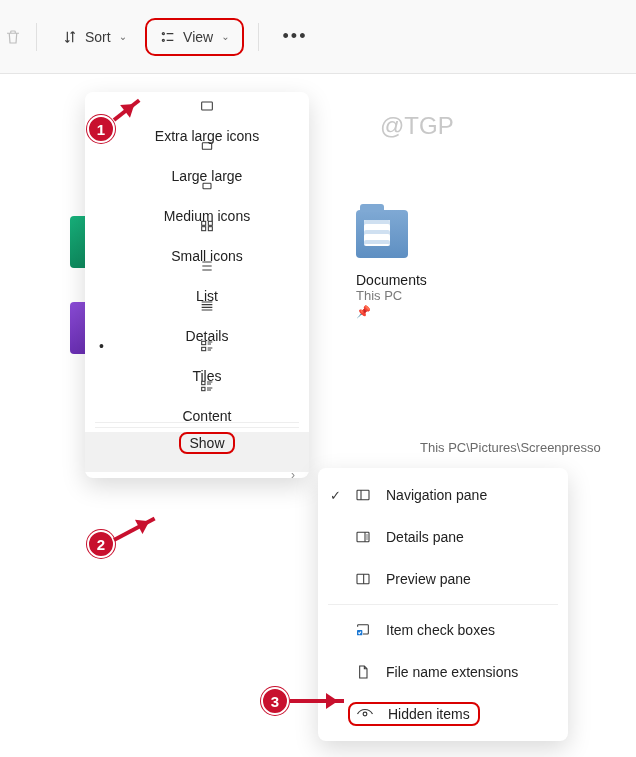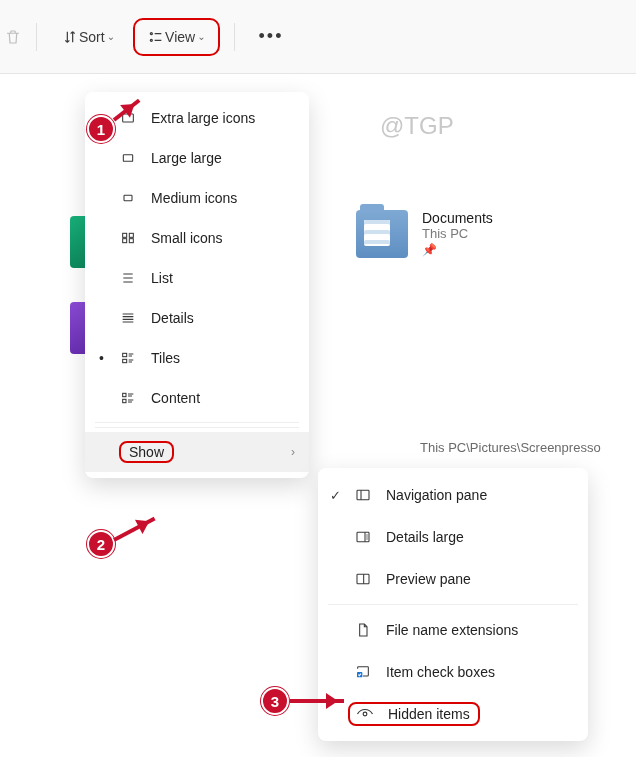"Sort" .tb-btn { gap: none -> 6px }
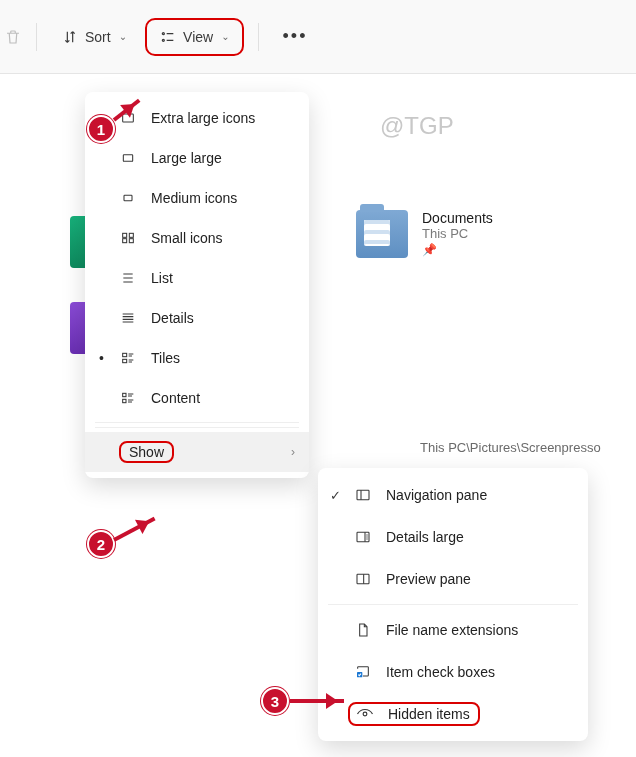"Extra large icons" .menu-item { flex-direction: none -> column }
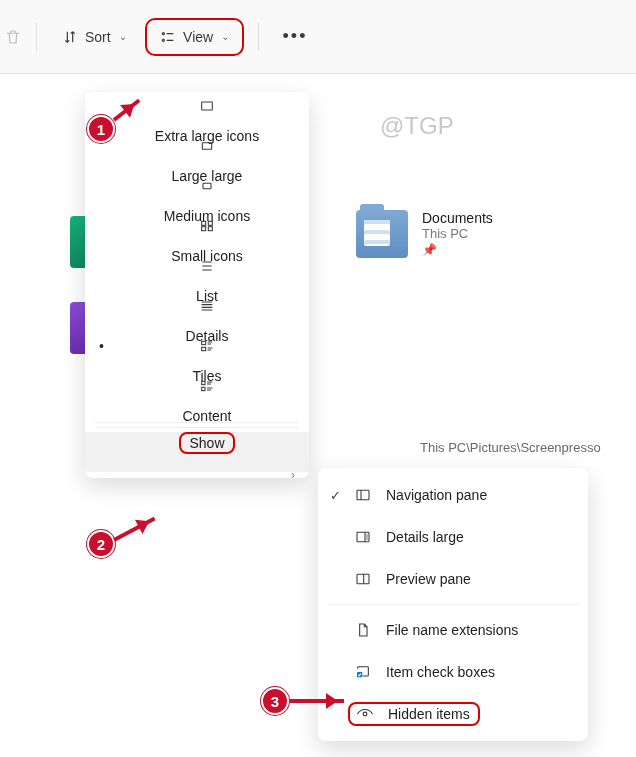"Documents" .doc-tile { flex-direction: none -> column }
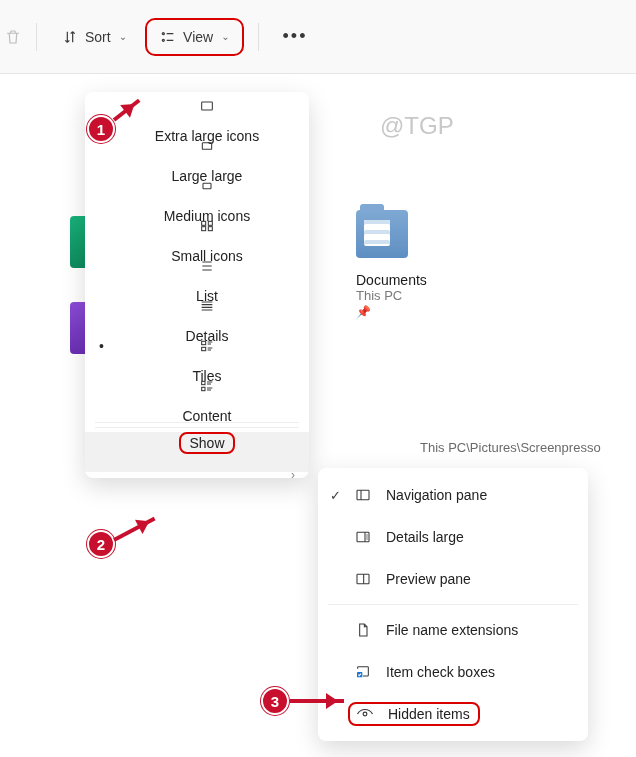"Navigation pane" .submenu { width: 270px -> 250px }
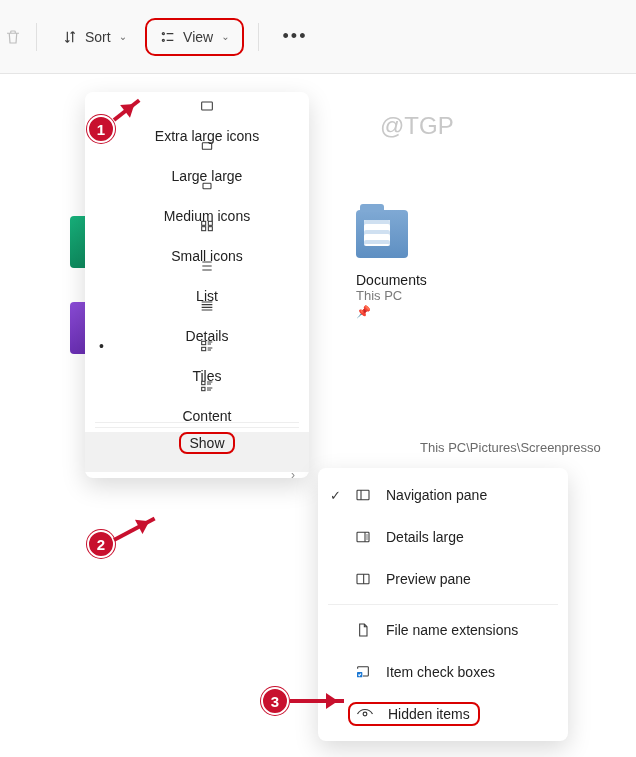"Details large" span { text: large -> pane }
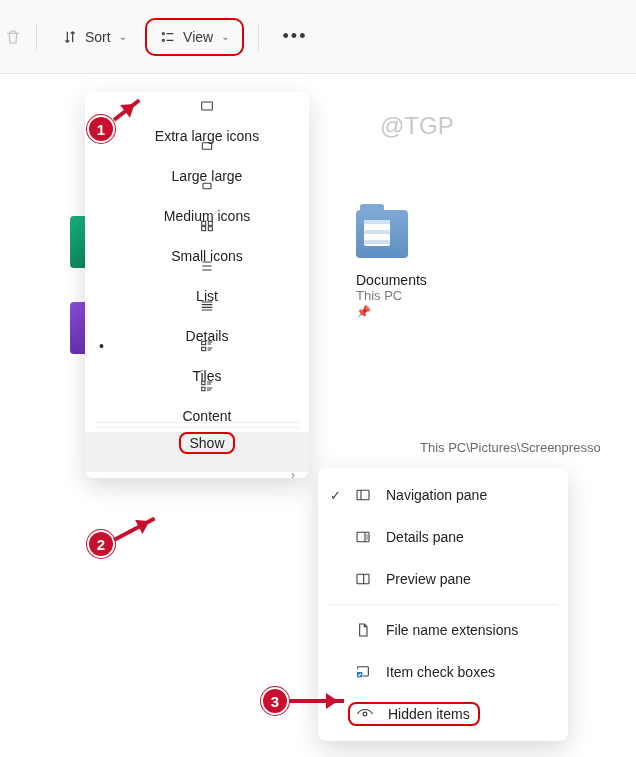"File name extensions" div.sub-item { order: before "Item check boxes" -> after "Item check boxes" }
